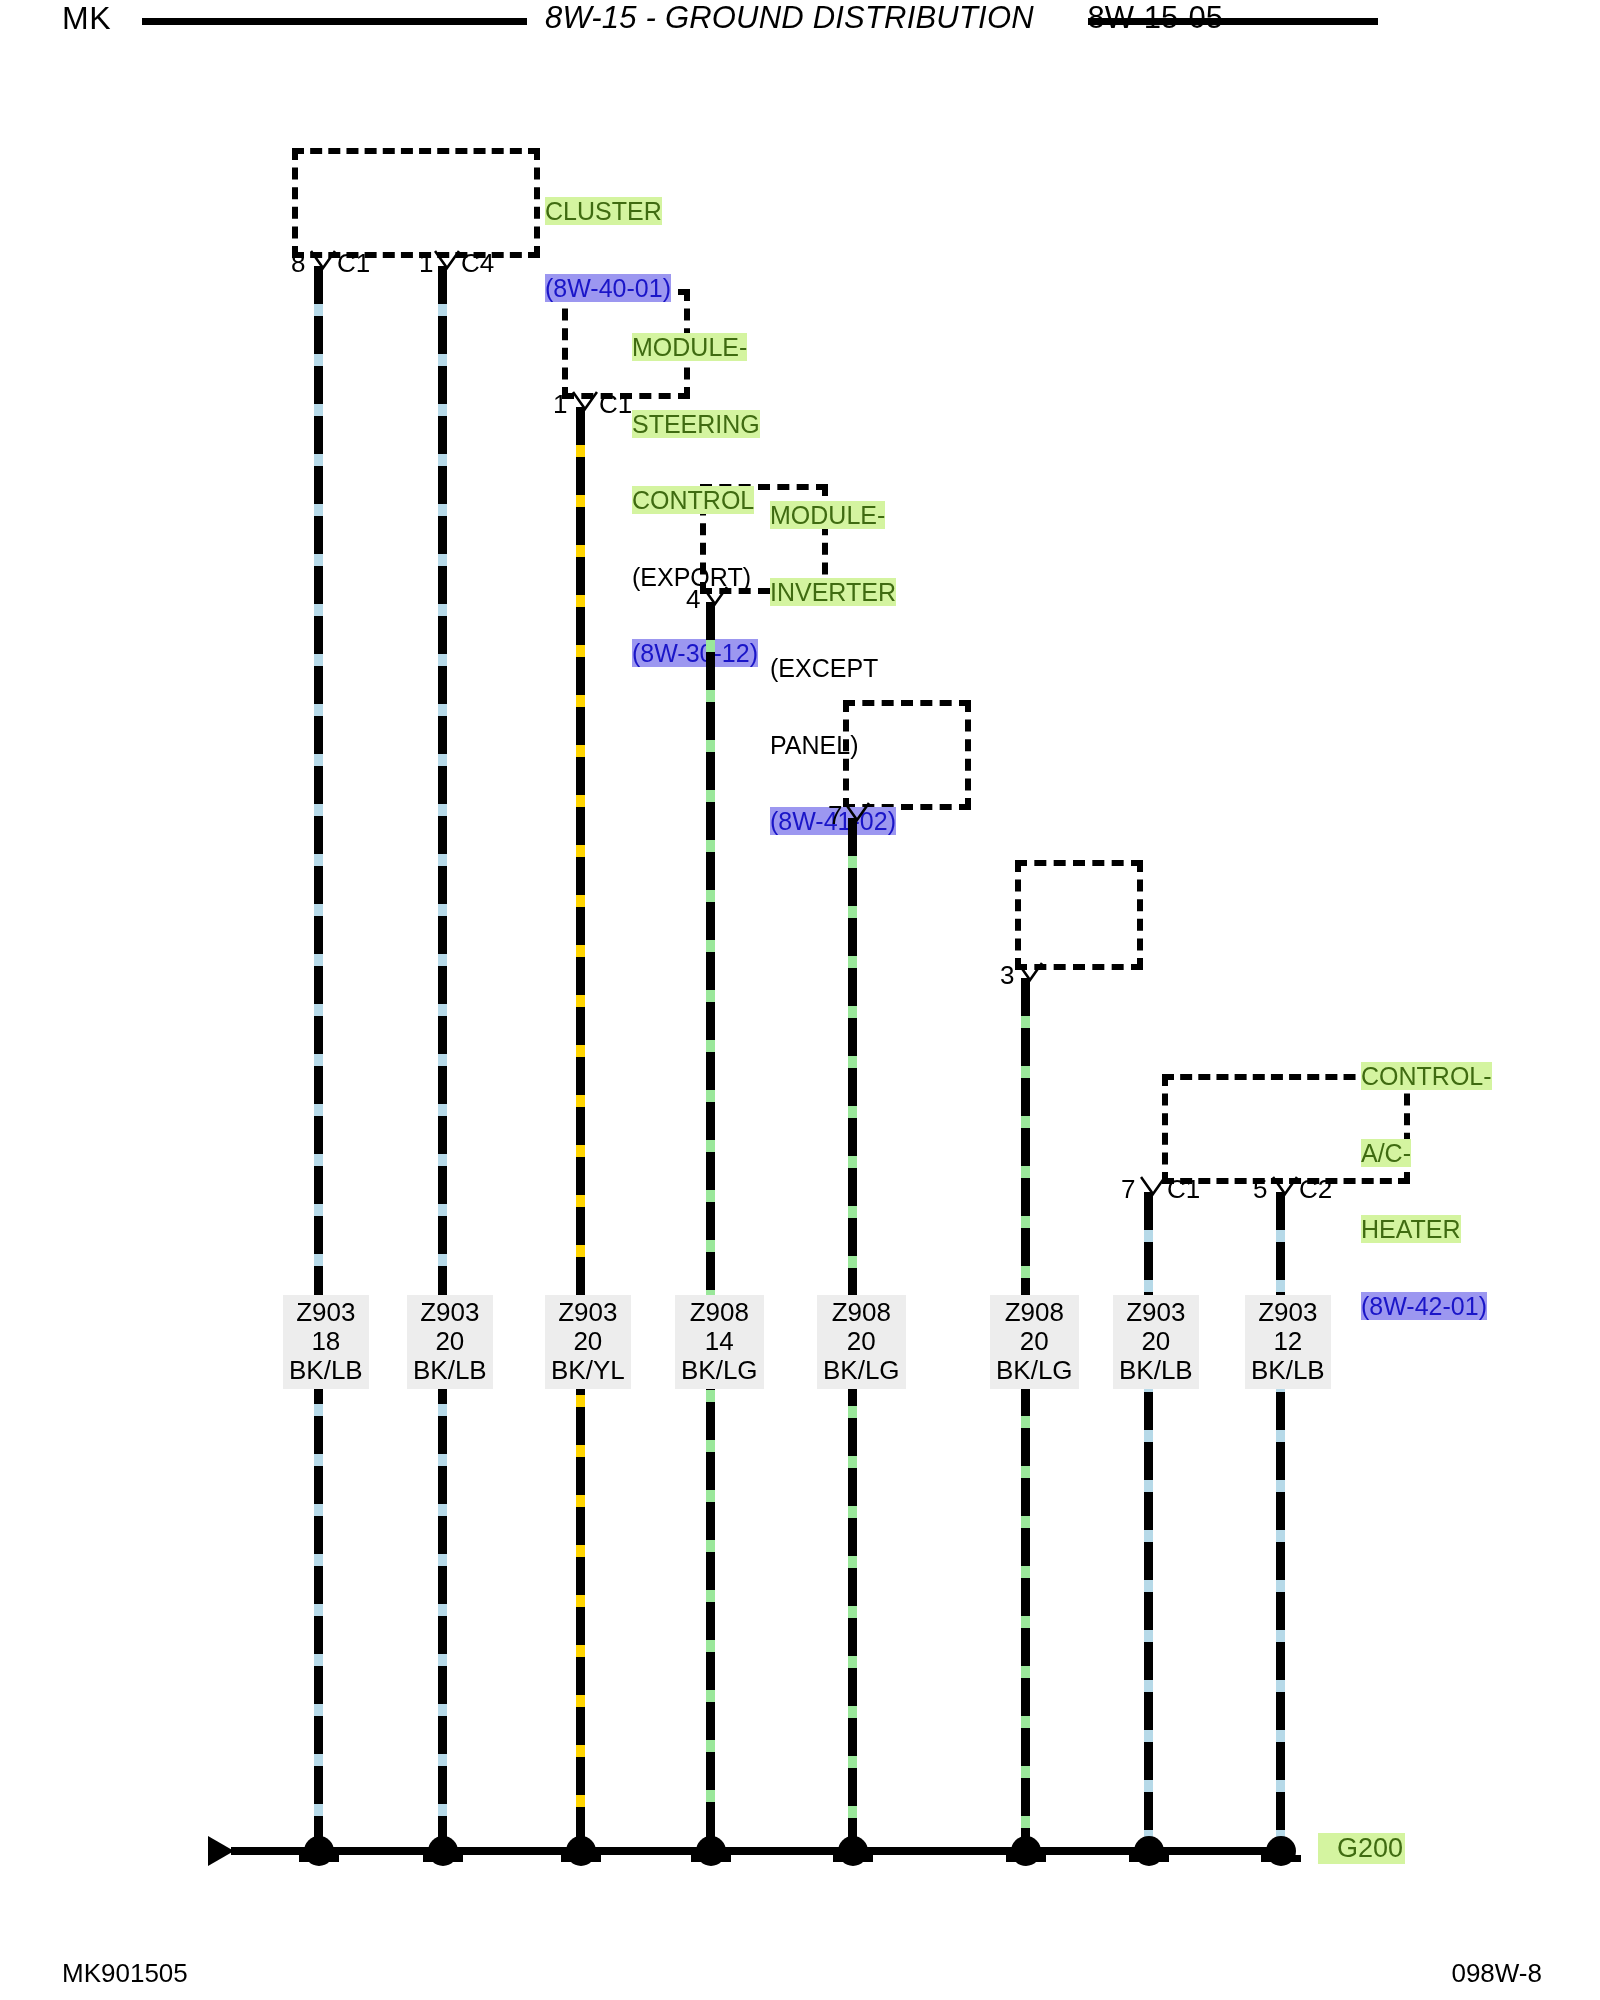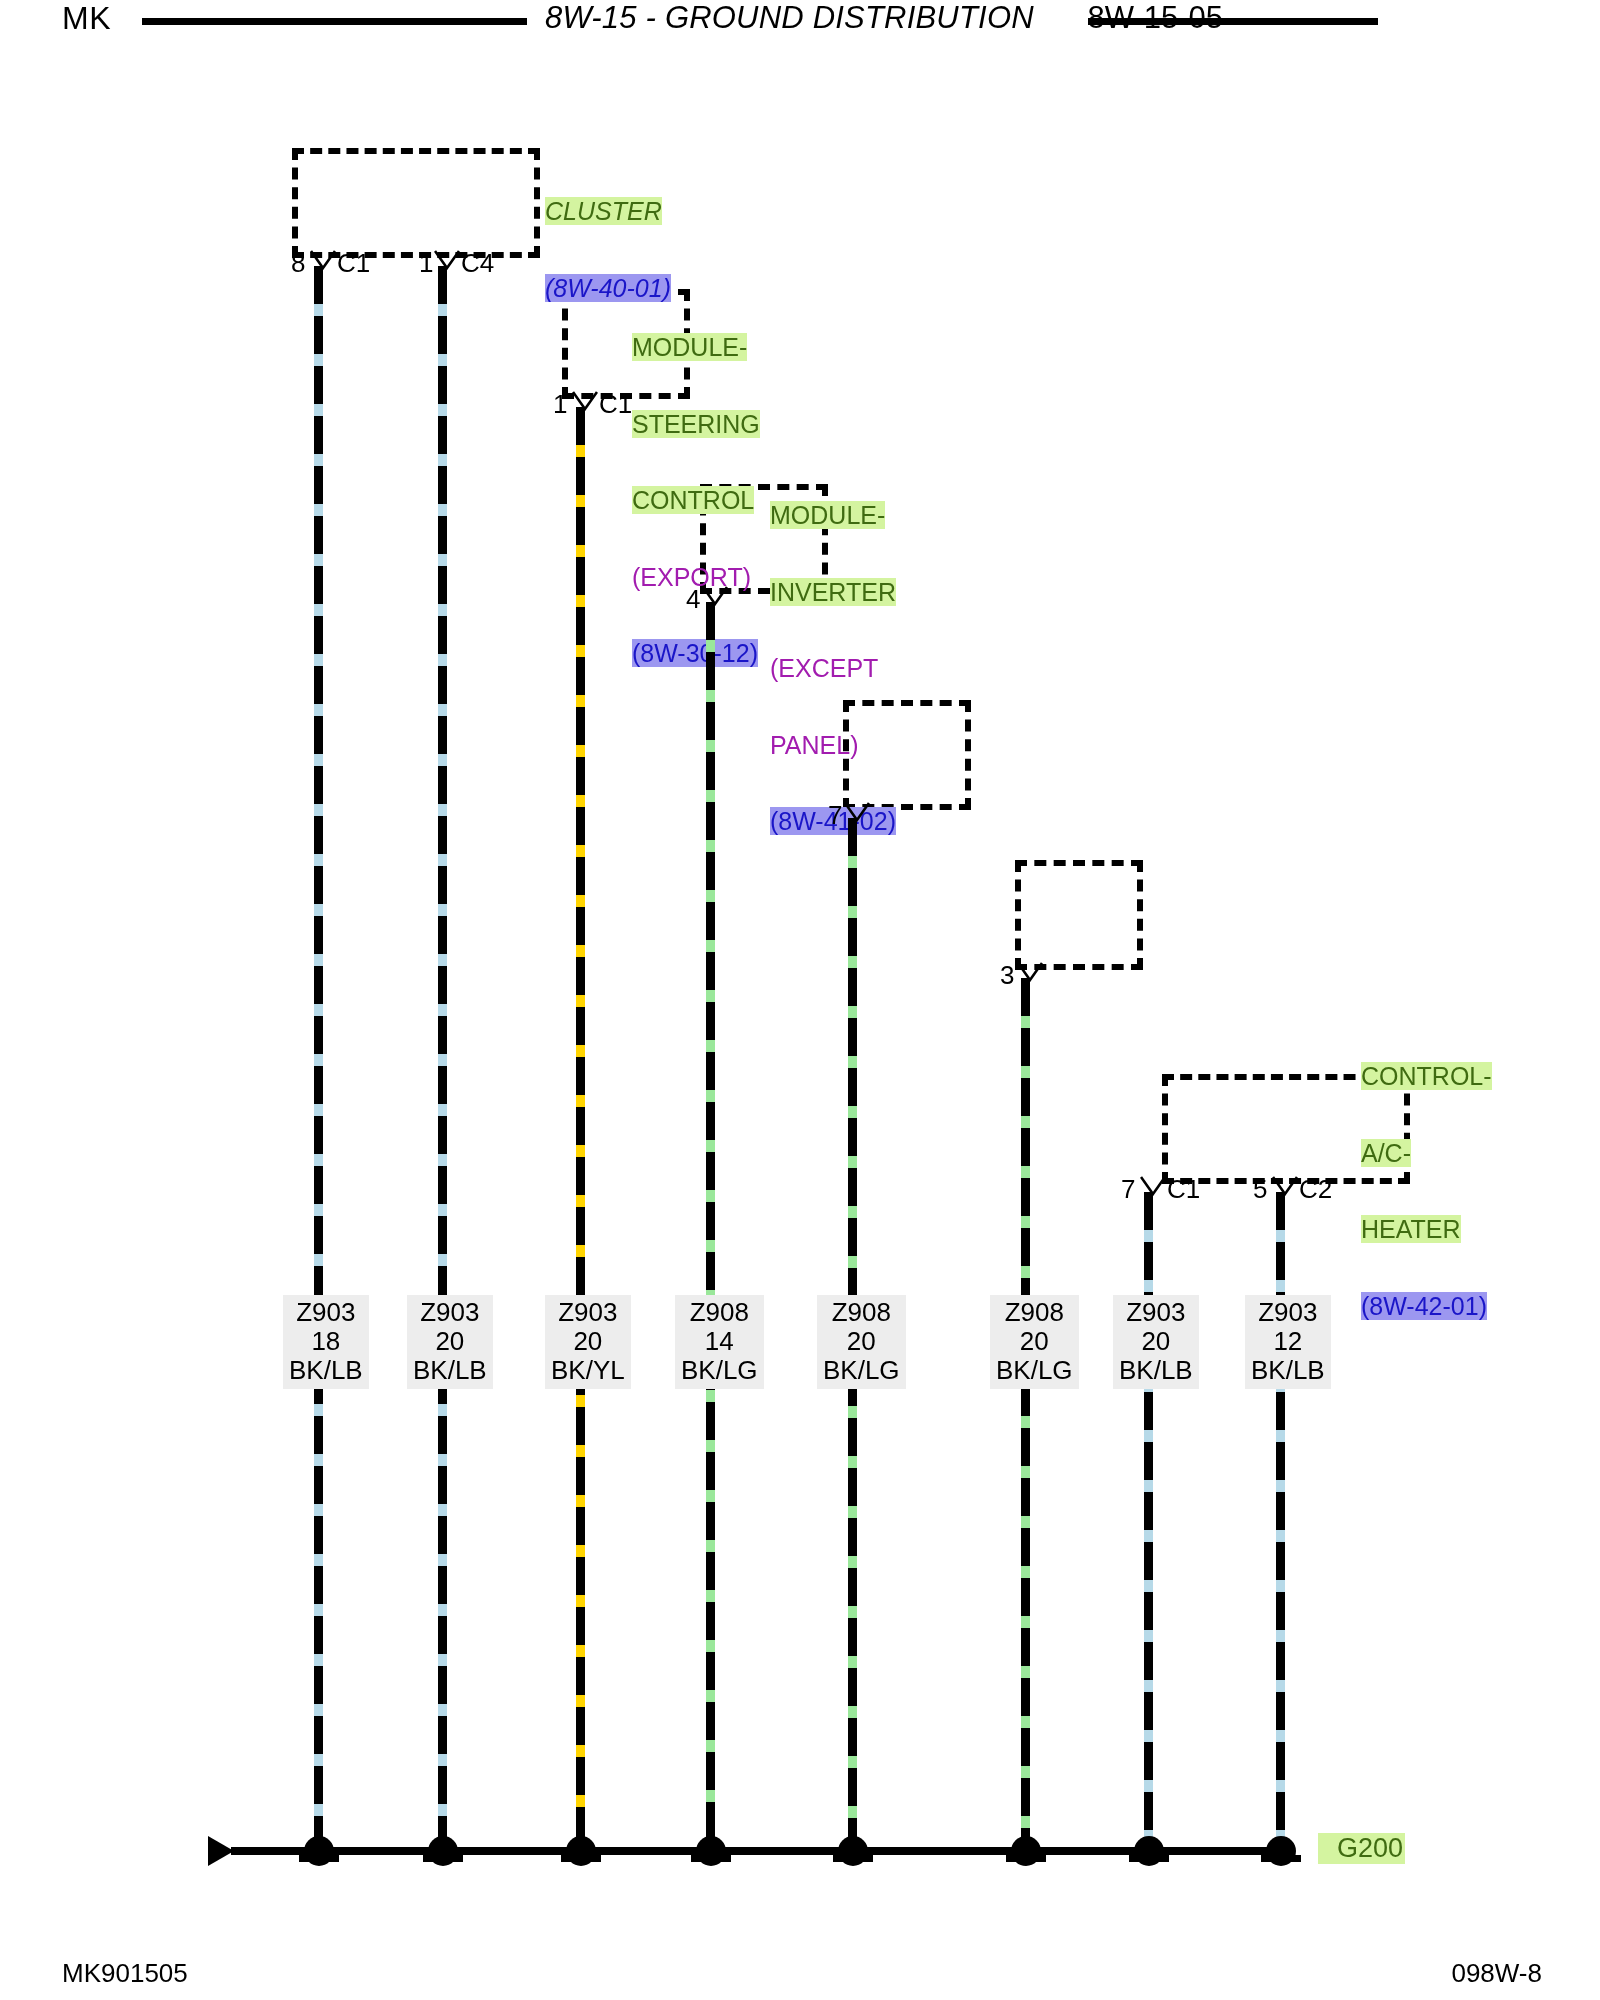"CLUSTER" div.lbl { font-style: italic -> none }
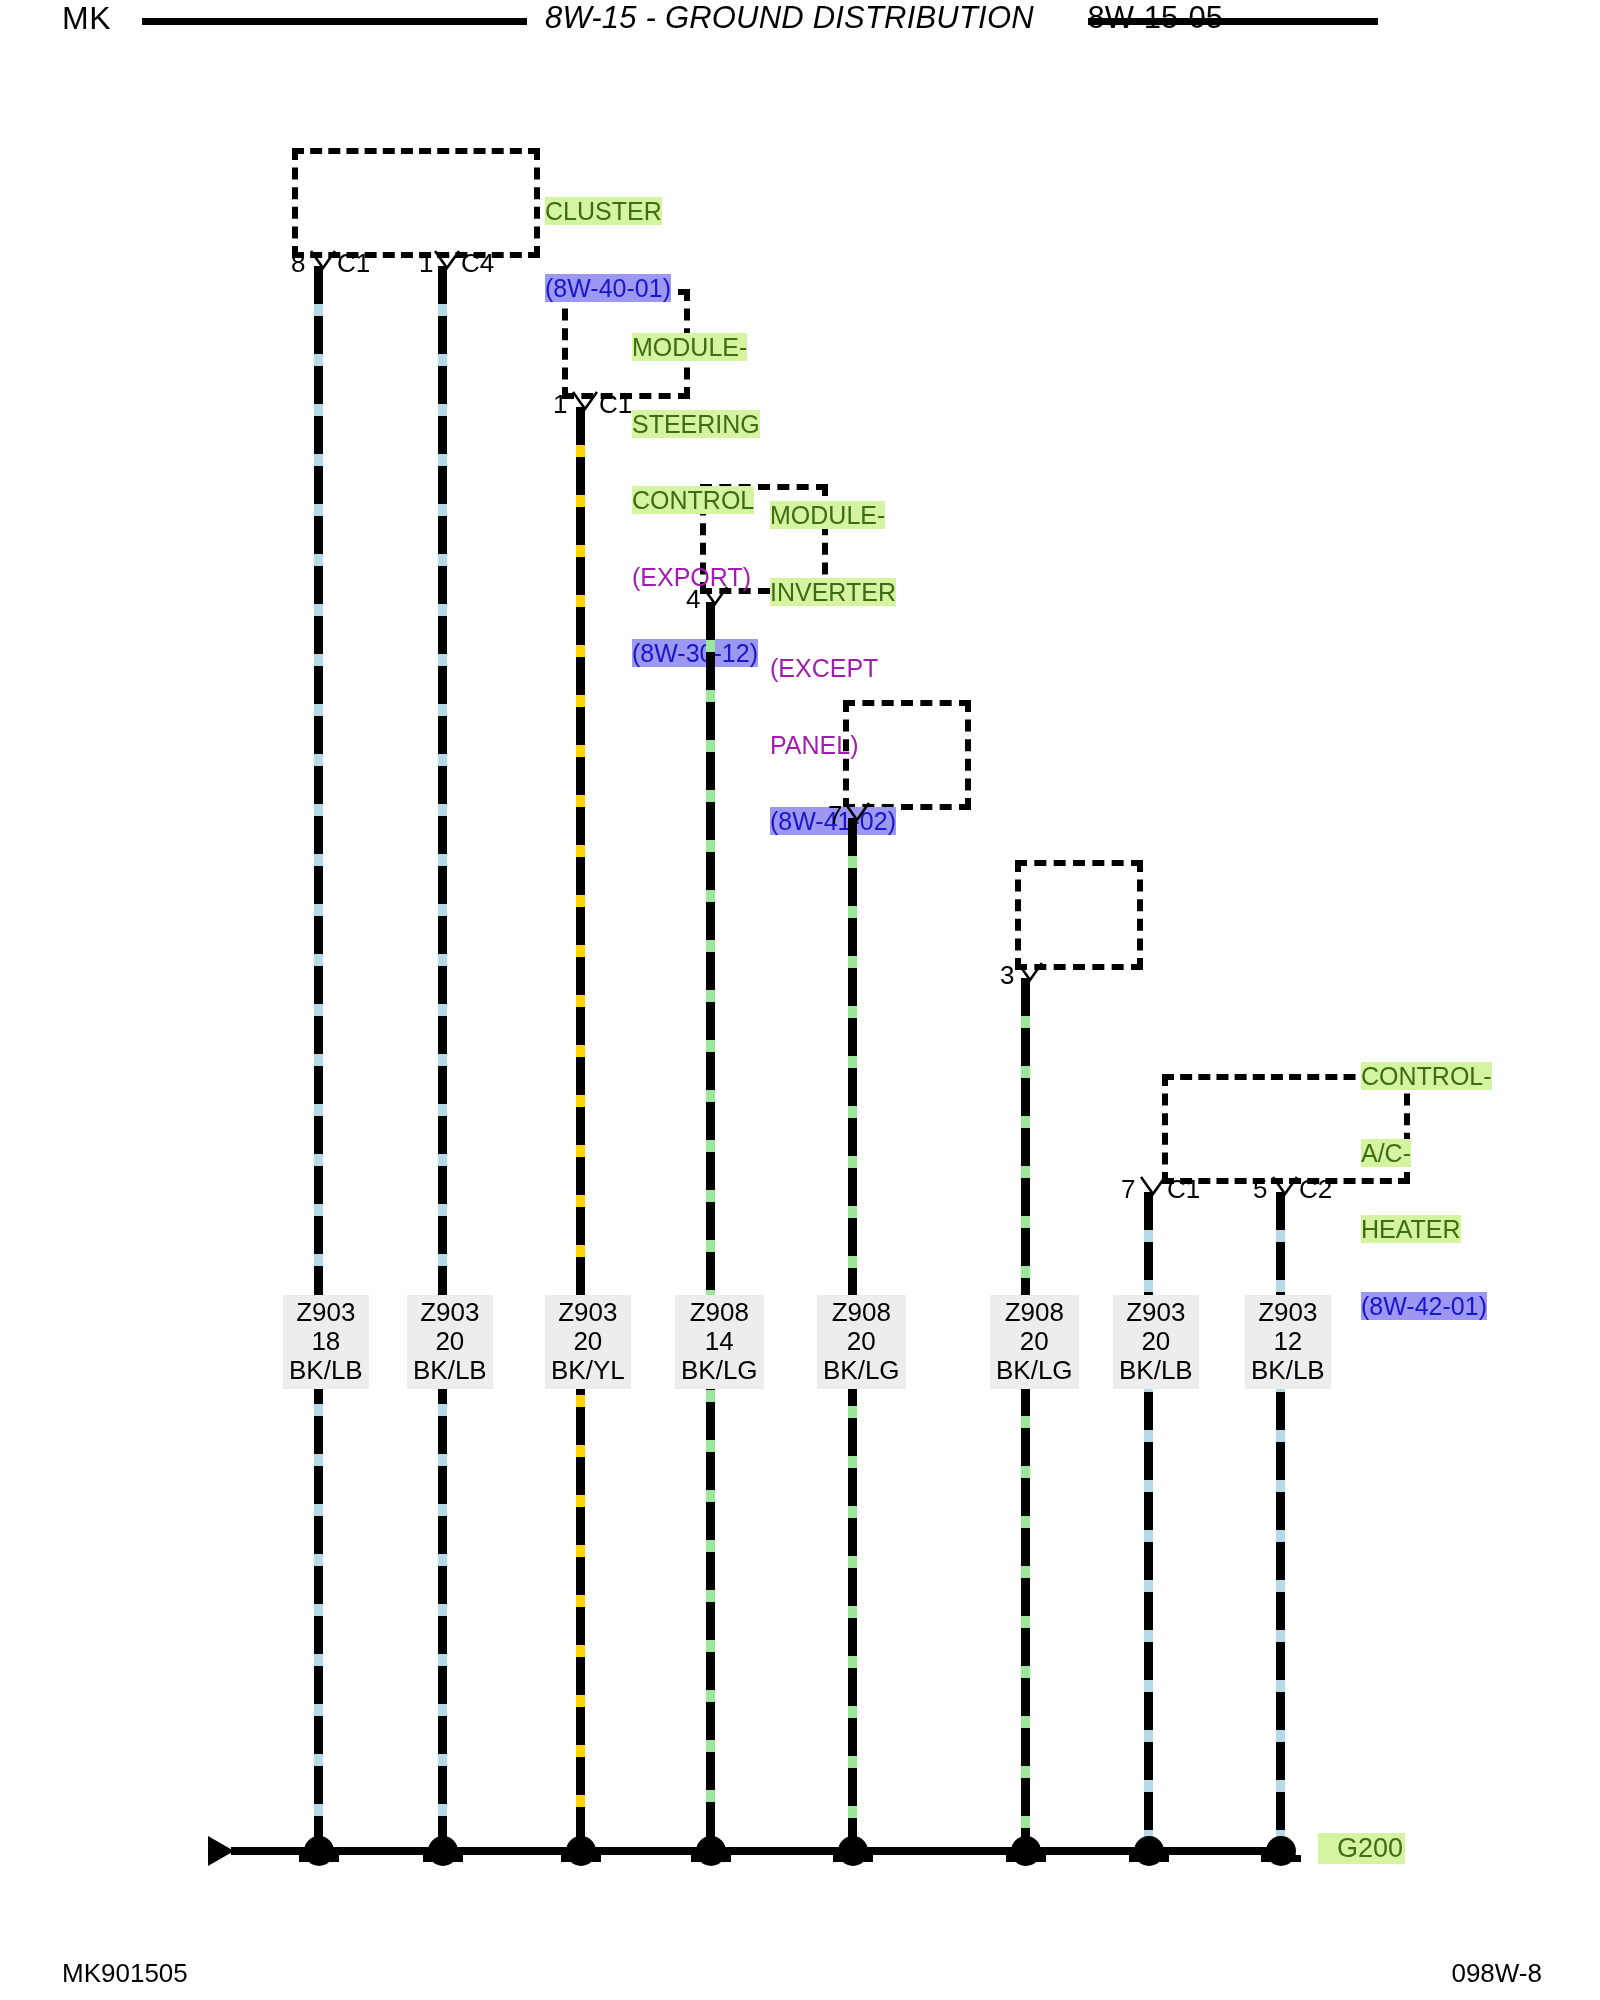"(EXPORT)" .lbl .k { color: #a21caf -> #000000 }
